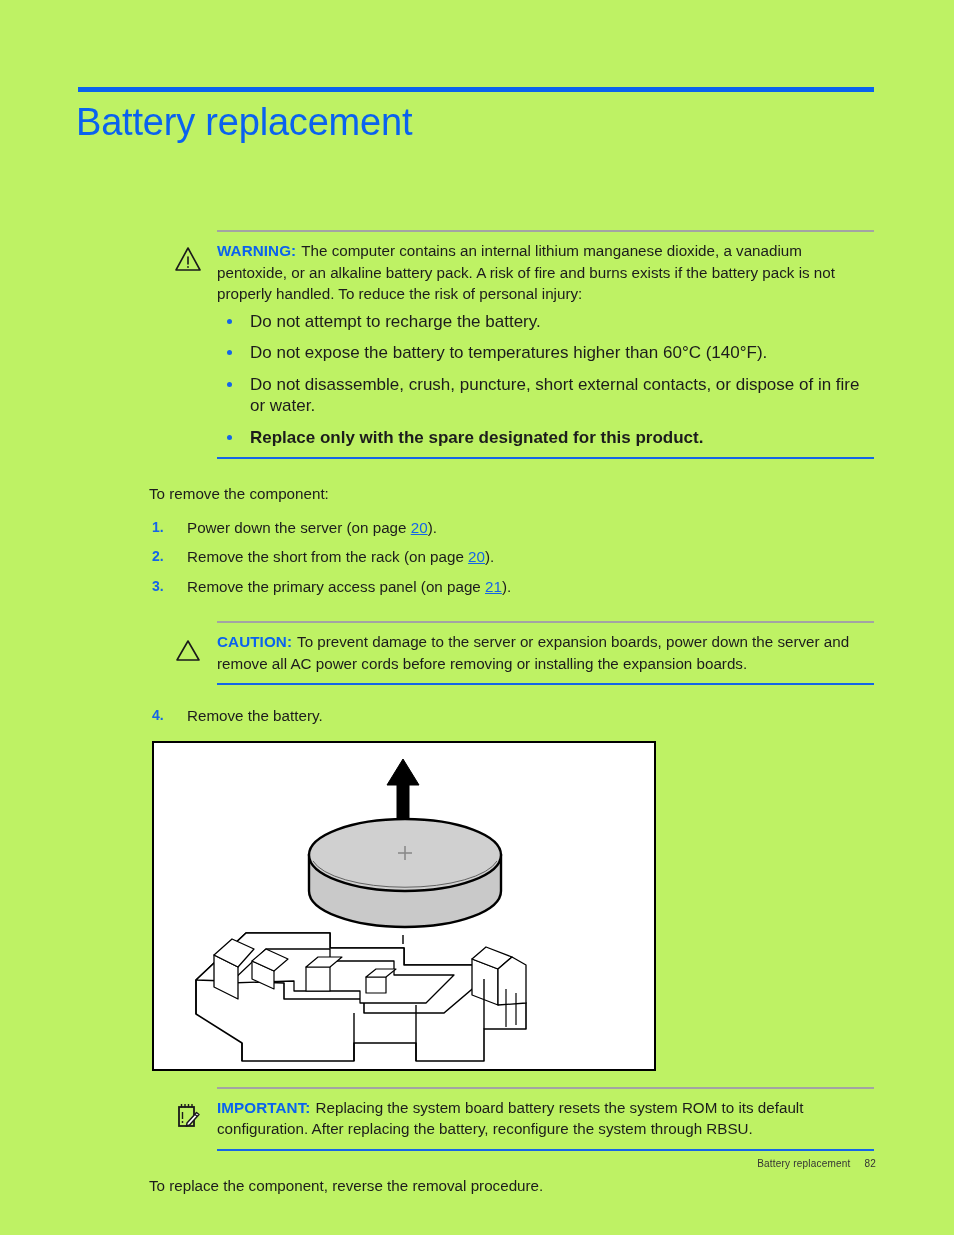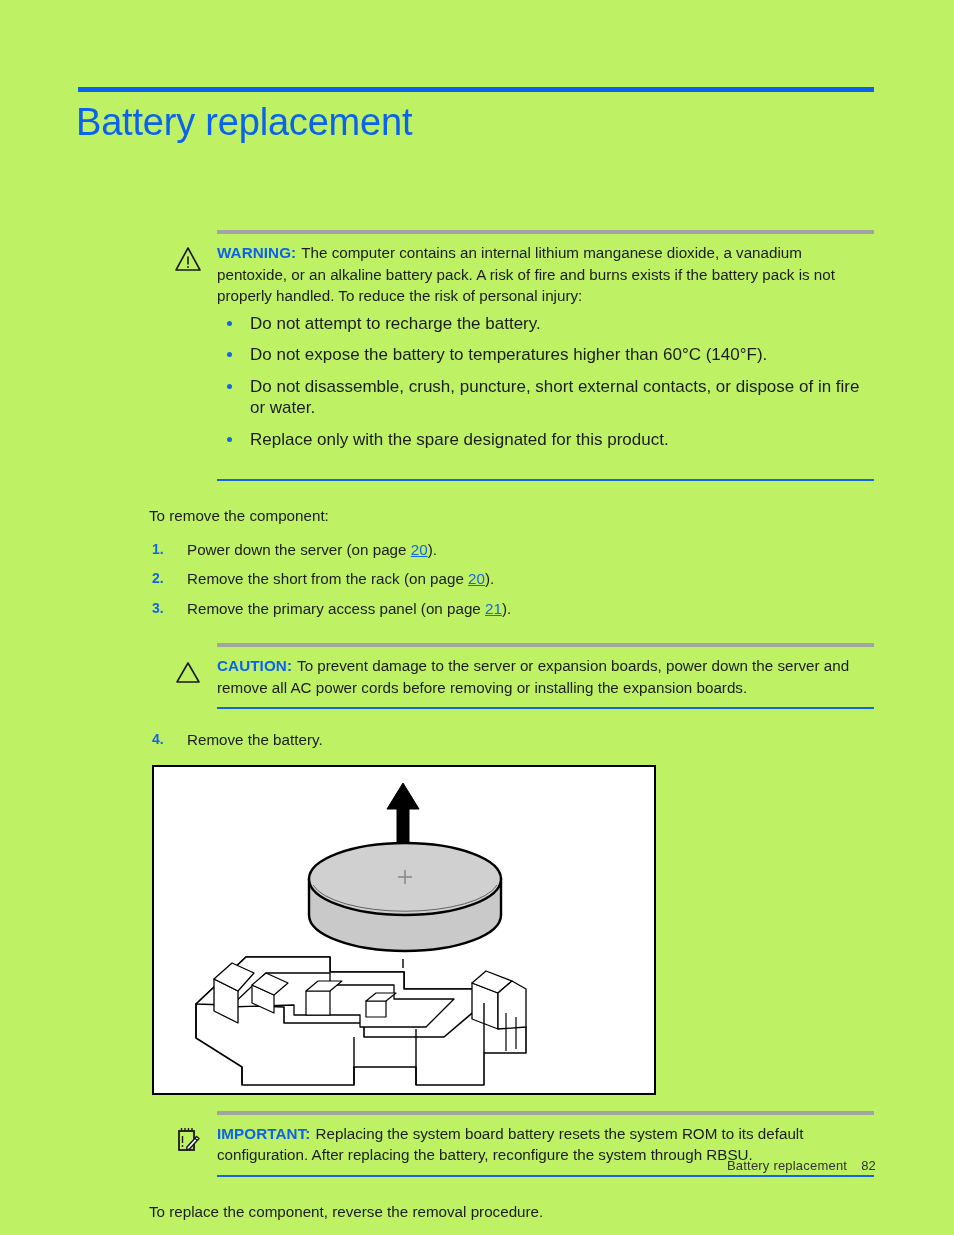"WARNING: The computer contains an" .notice-inner { border-top: 4px solid #a3a3a3 -> 2px solid #a3a3a3 }
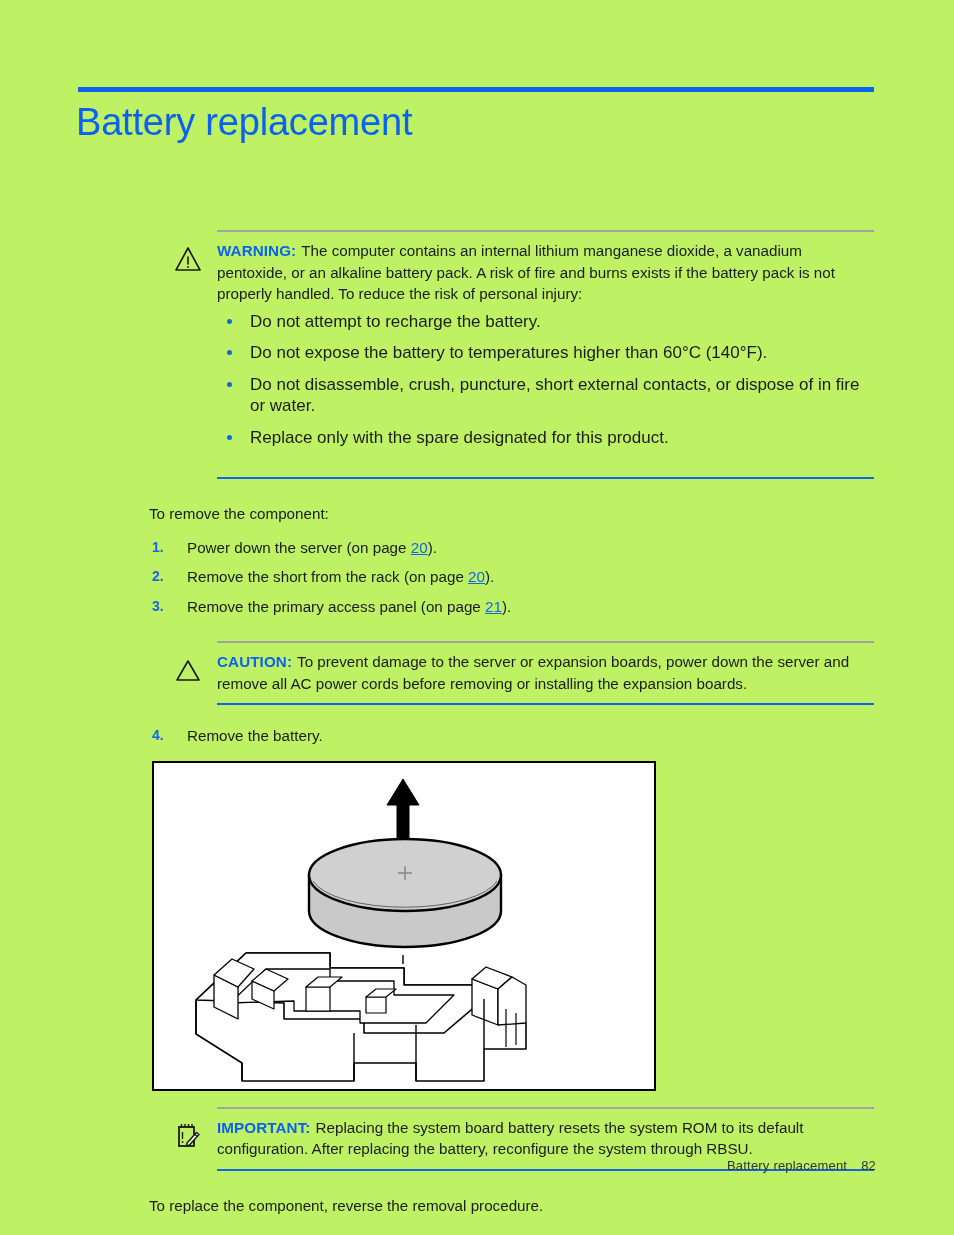"Replace only with the spare" .notice-bullets li:last-child { font-weight: none -> bold; margin-bottom: 20px -> 0 }
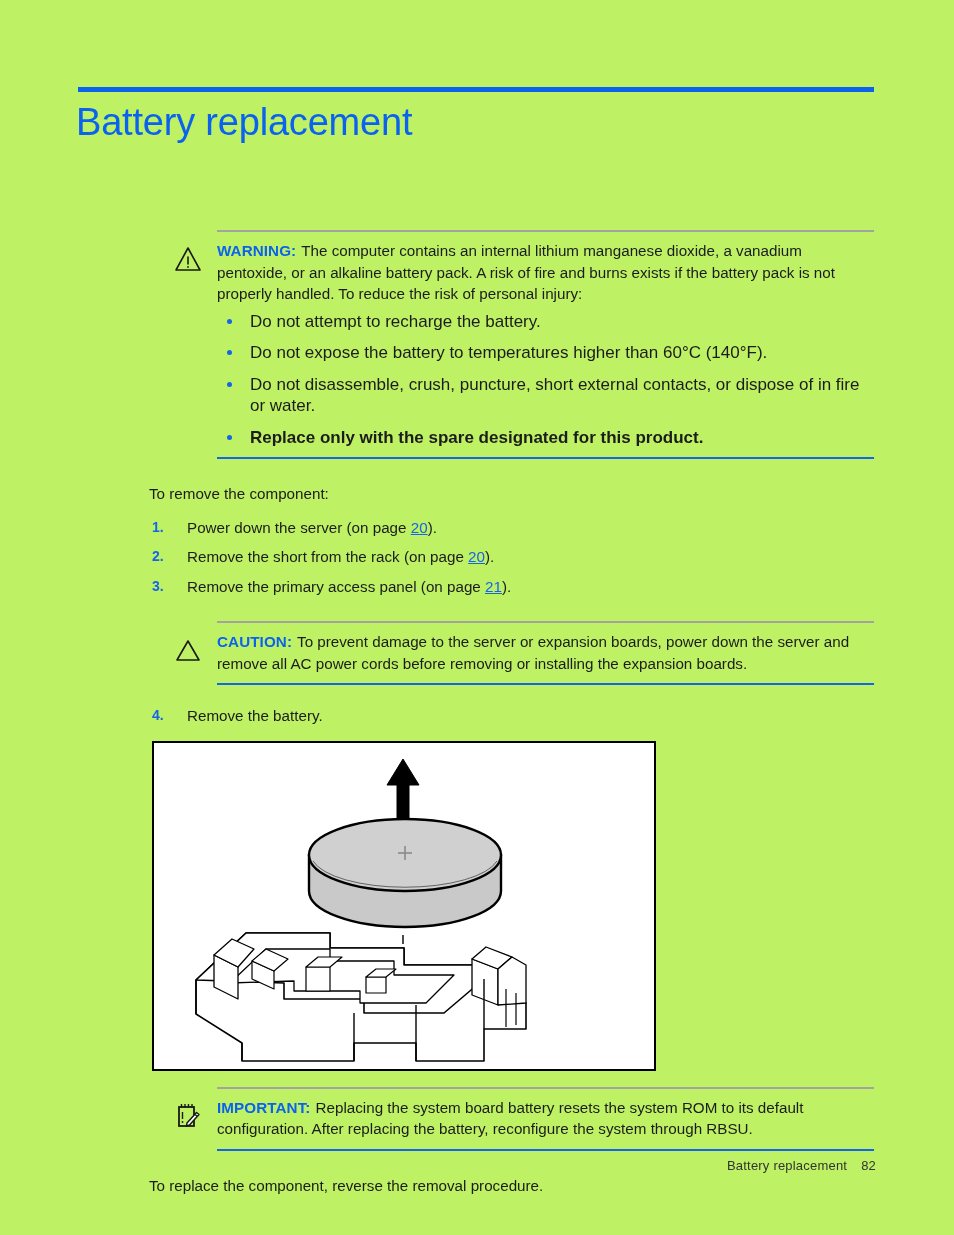"Battery replacement 82" .footer { font-size: 13px -> 10px }
